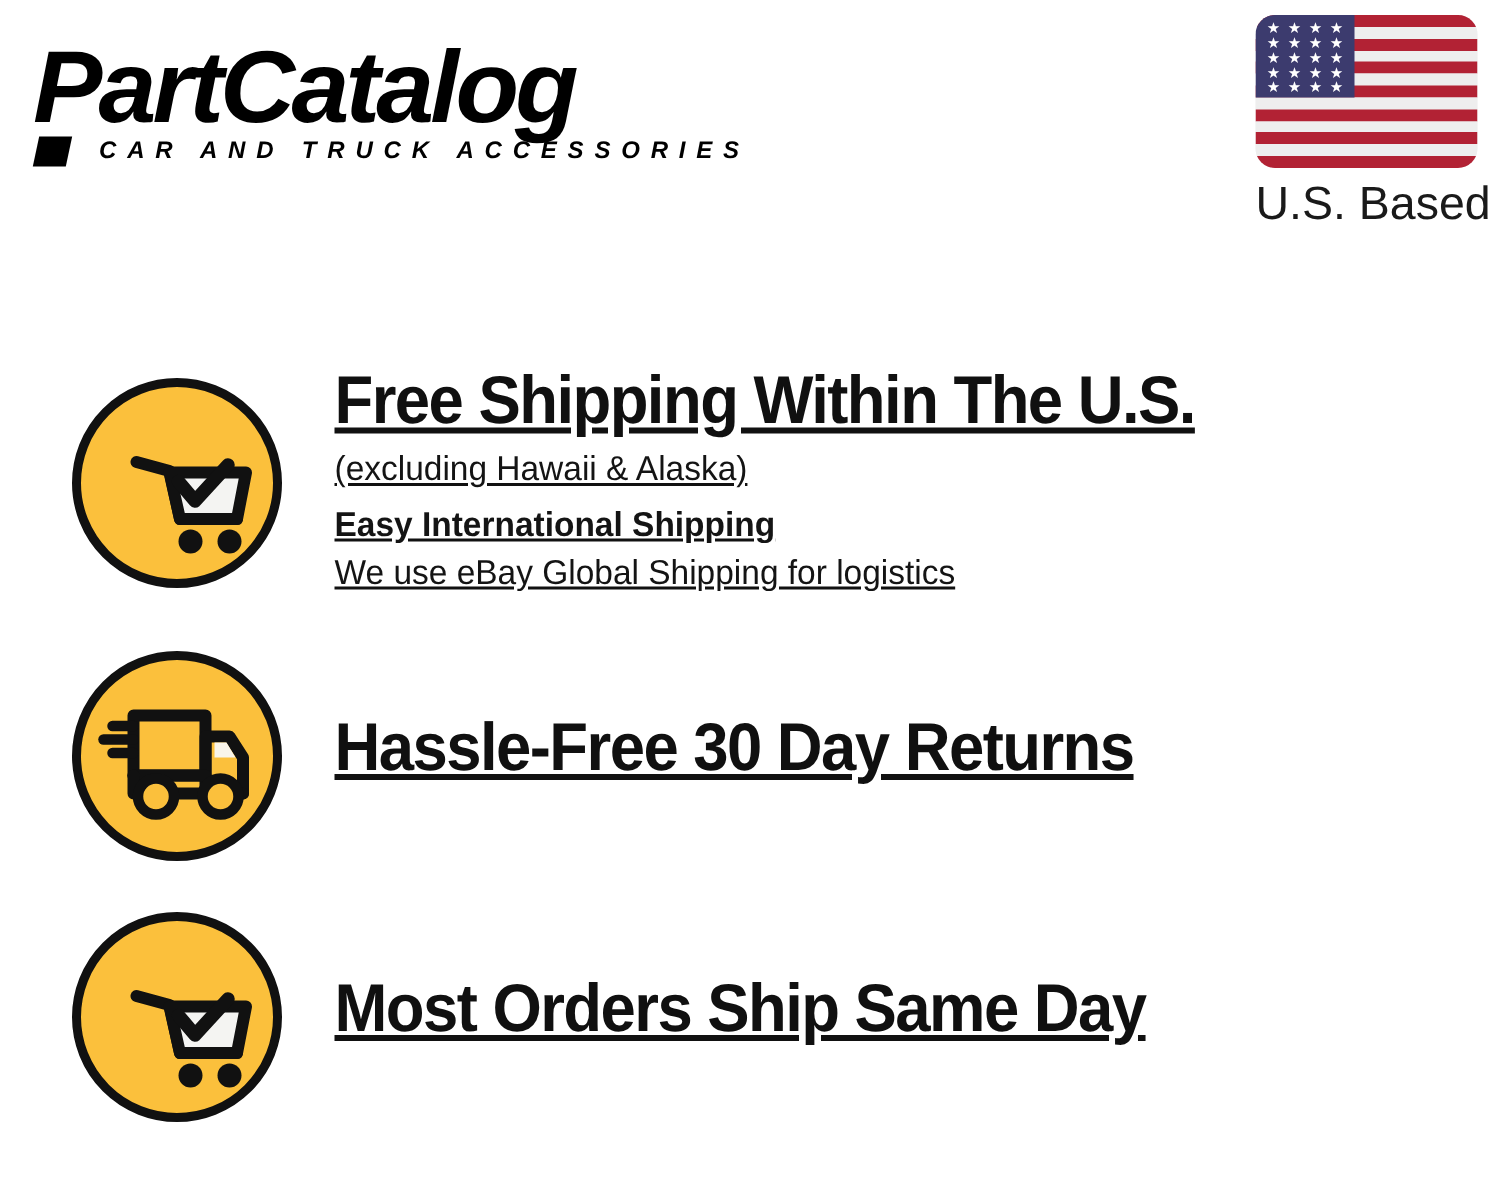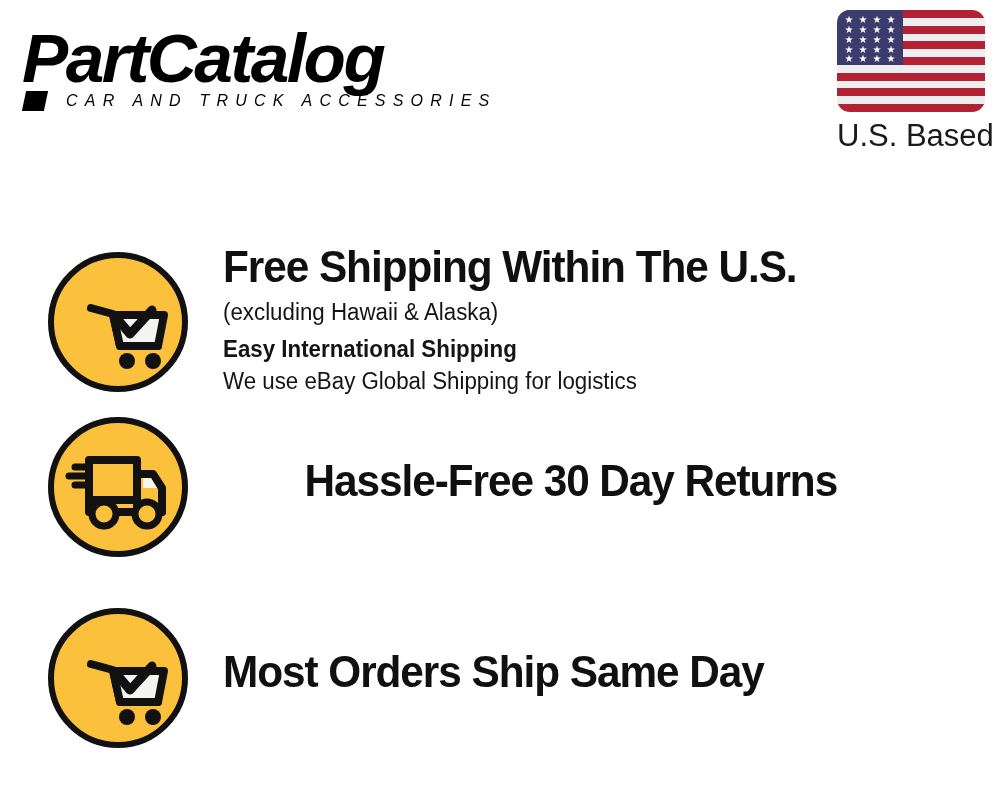"CAR AND TRUCK ACCESSORIES" .logo-tagline { font-weight: 400 -> 700 }
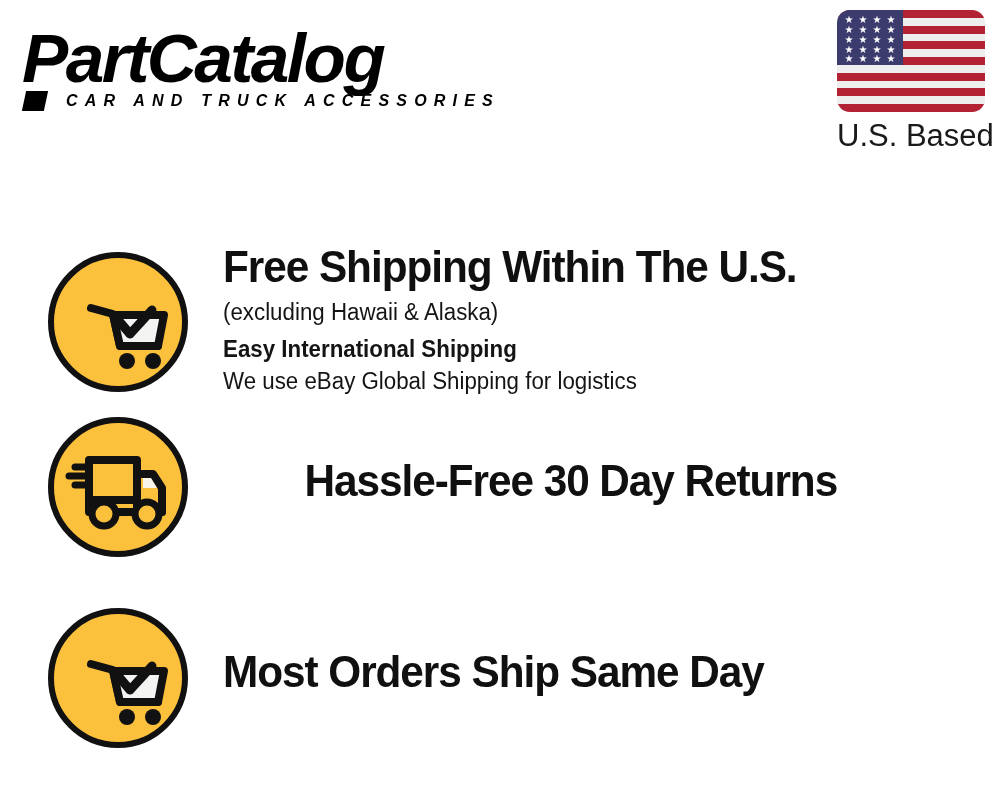"Free Shipping Within The U.S." .feature-text { text-decoration: none -> underline }
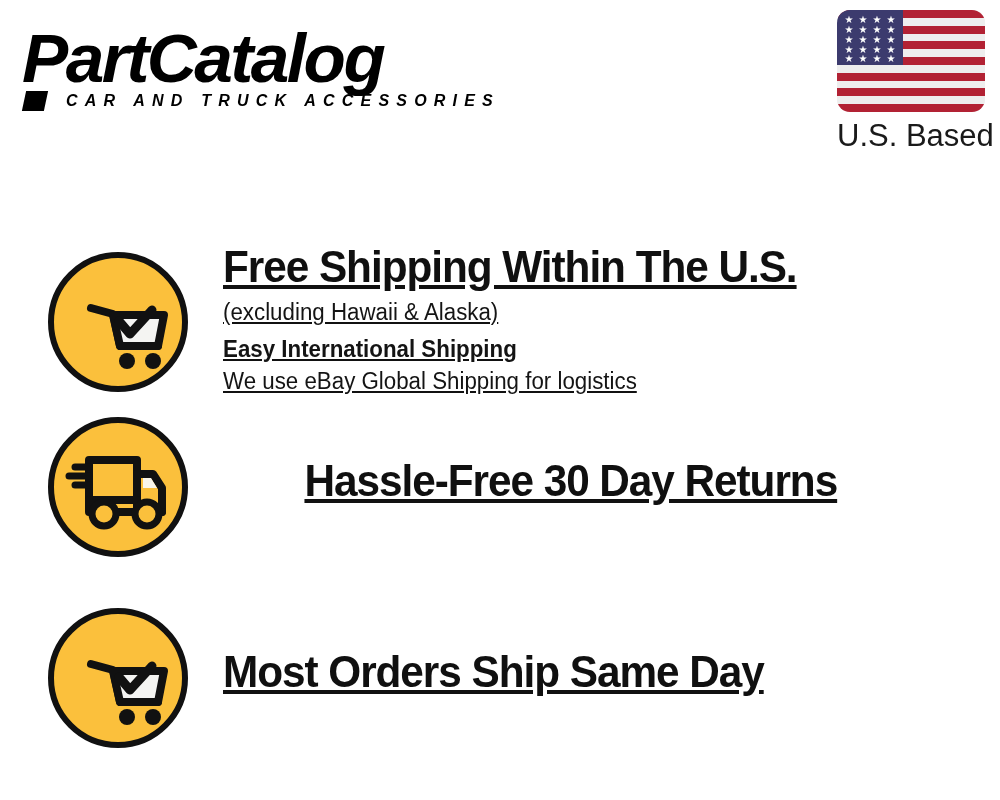"Hassle-Free 30 Day Returns" .feature-1 { text-align: center -> none; top: 171px -> 188px }
